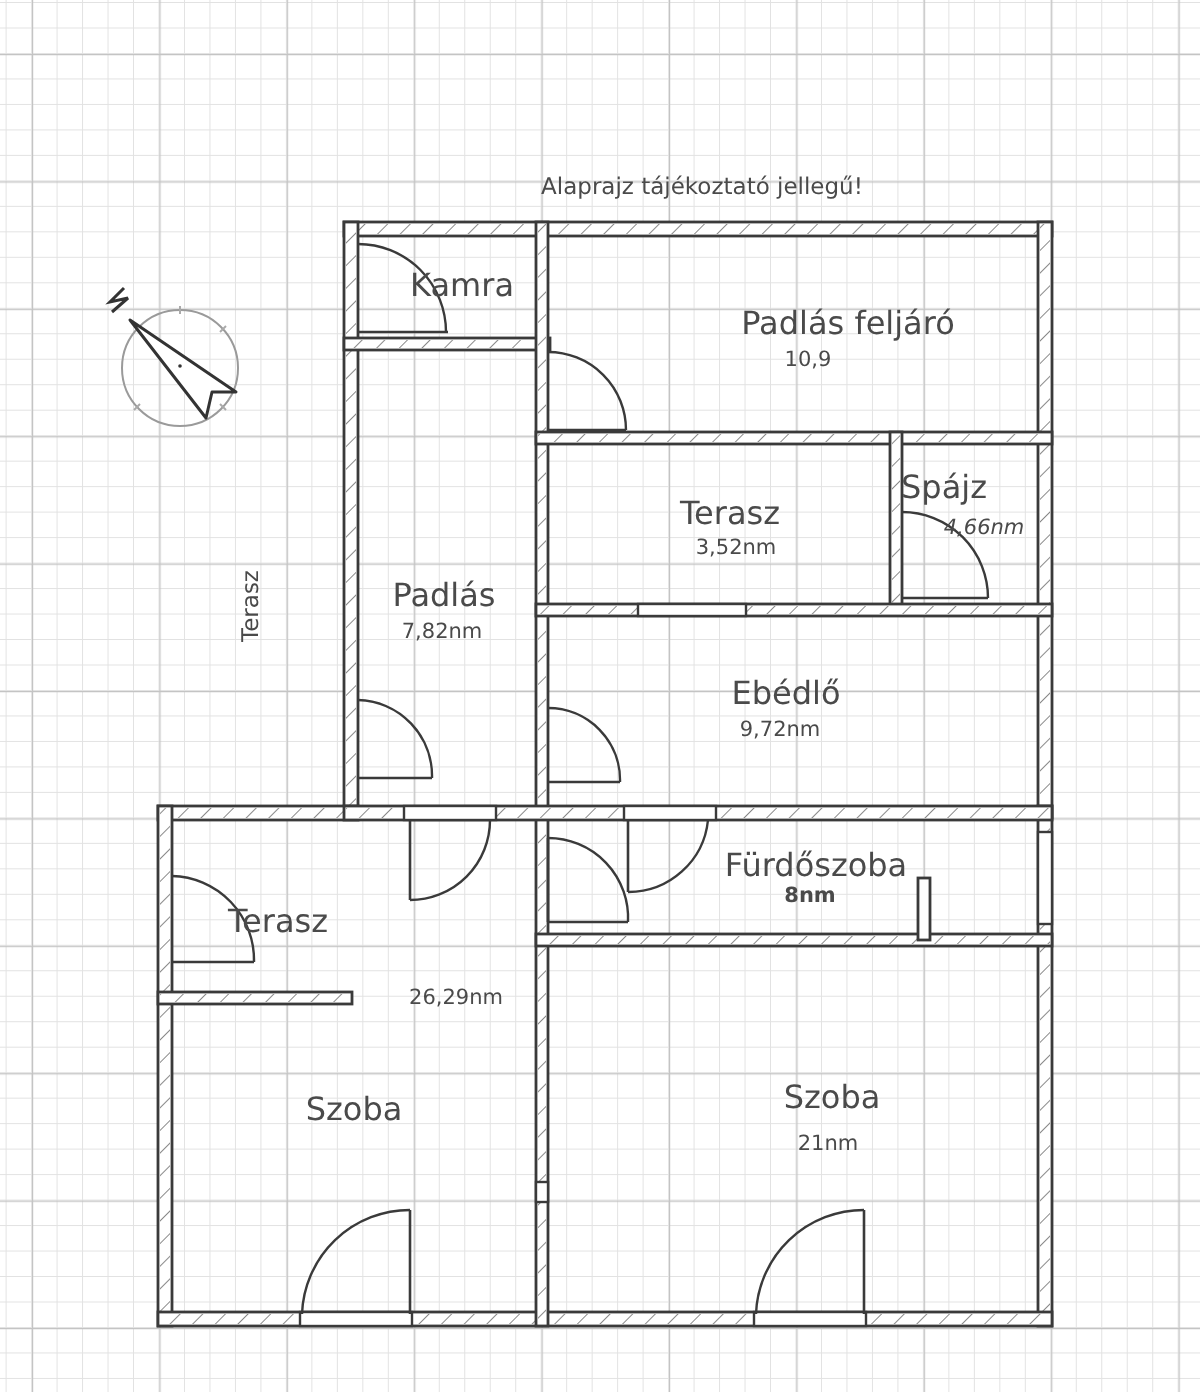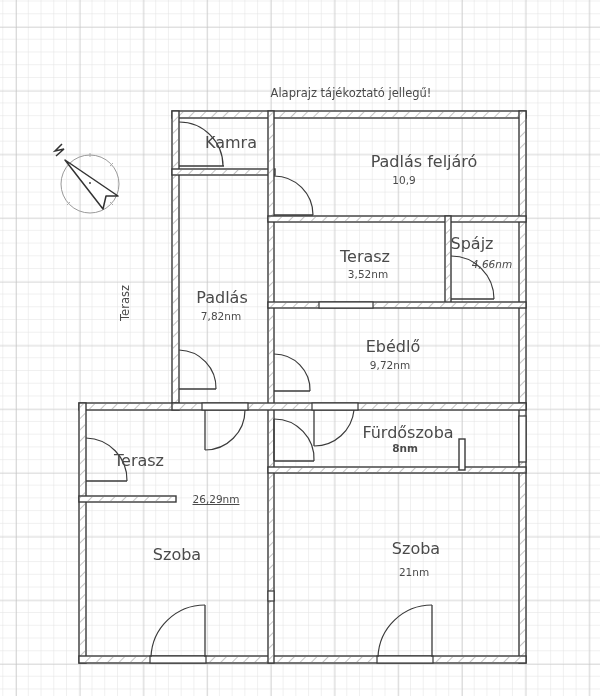"26,29nm" span.t-area { left: 216px -> 228px; text-decoration: underline -> none }
